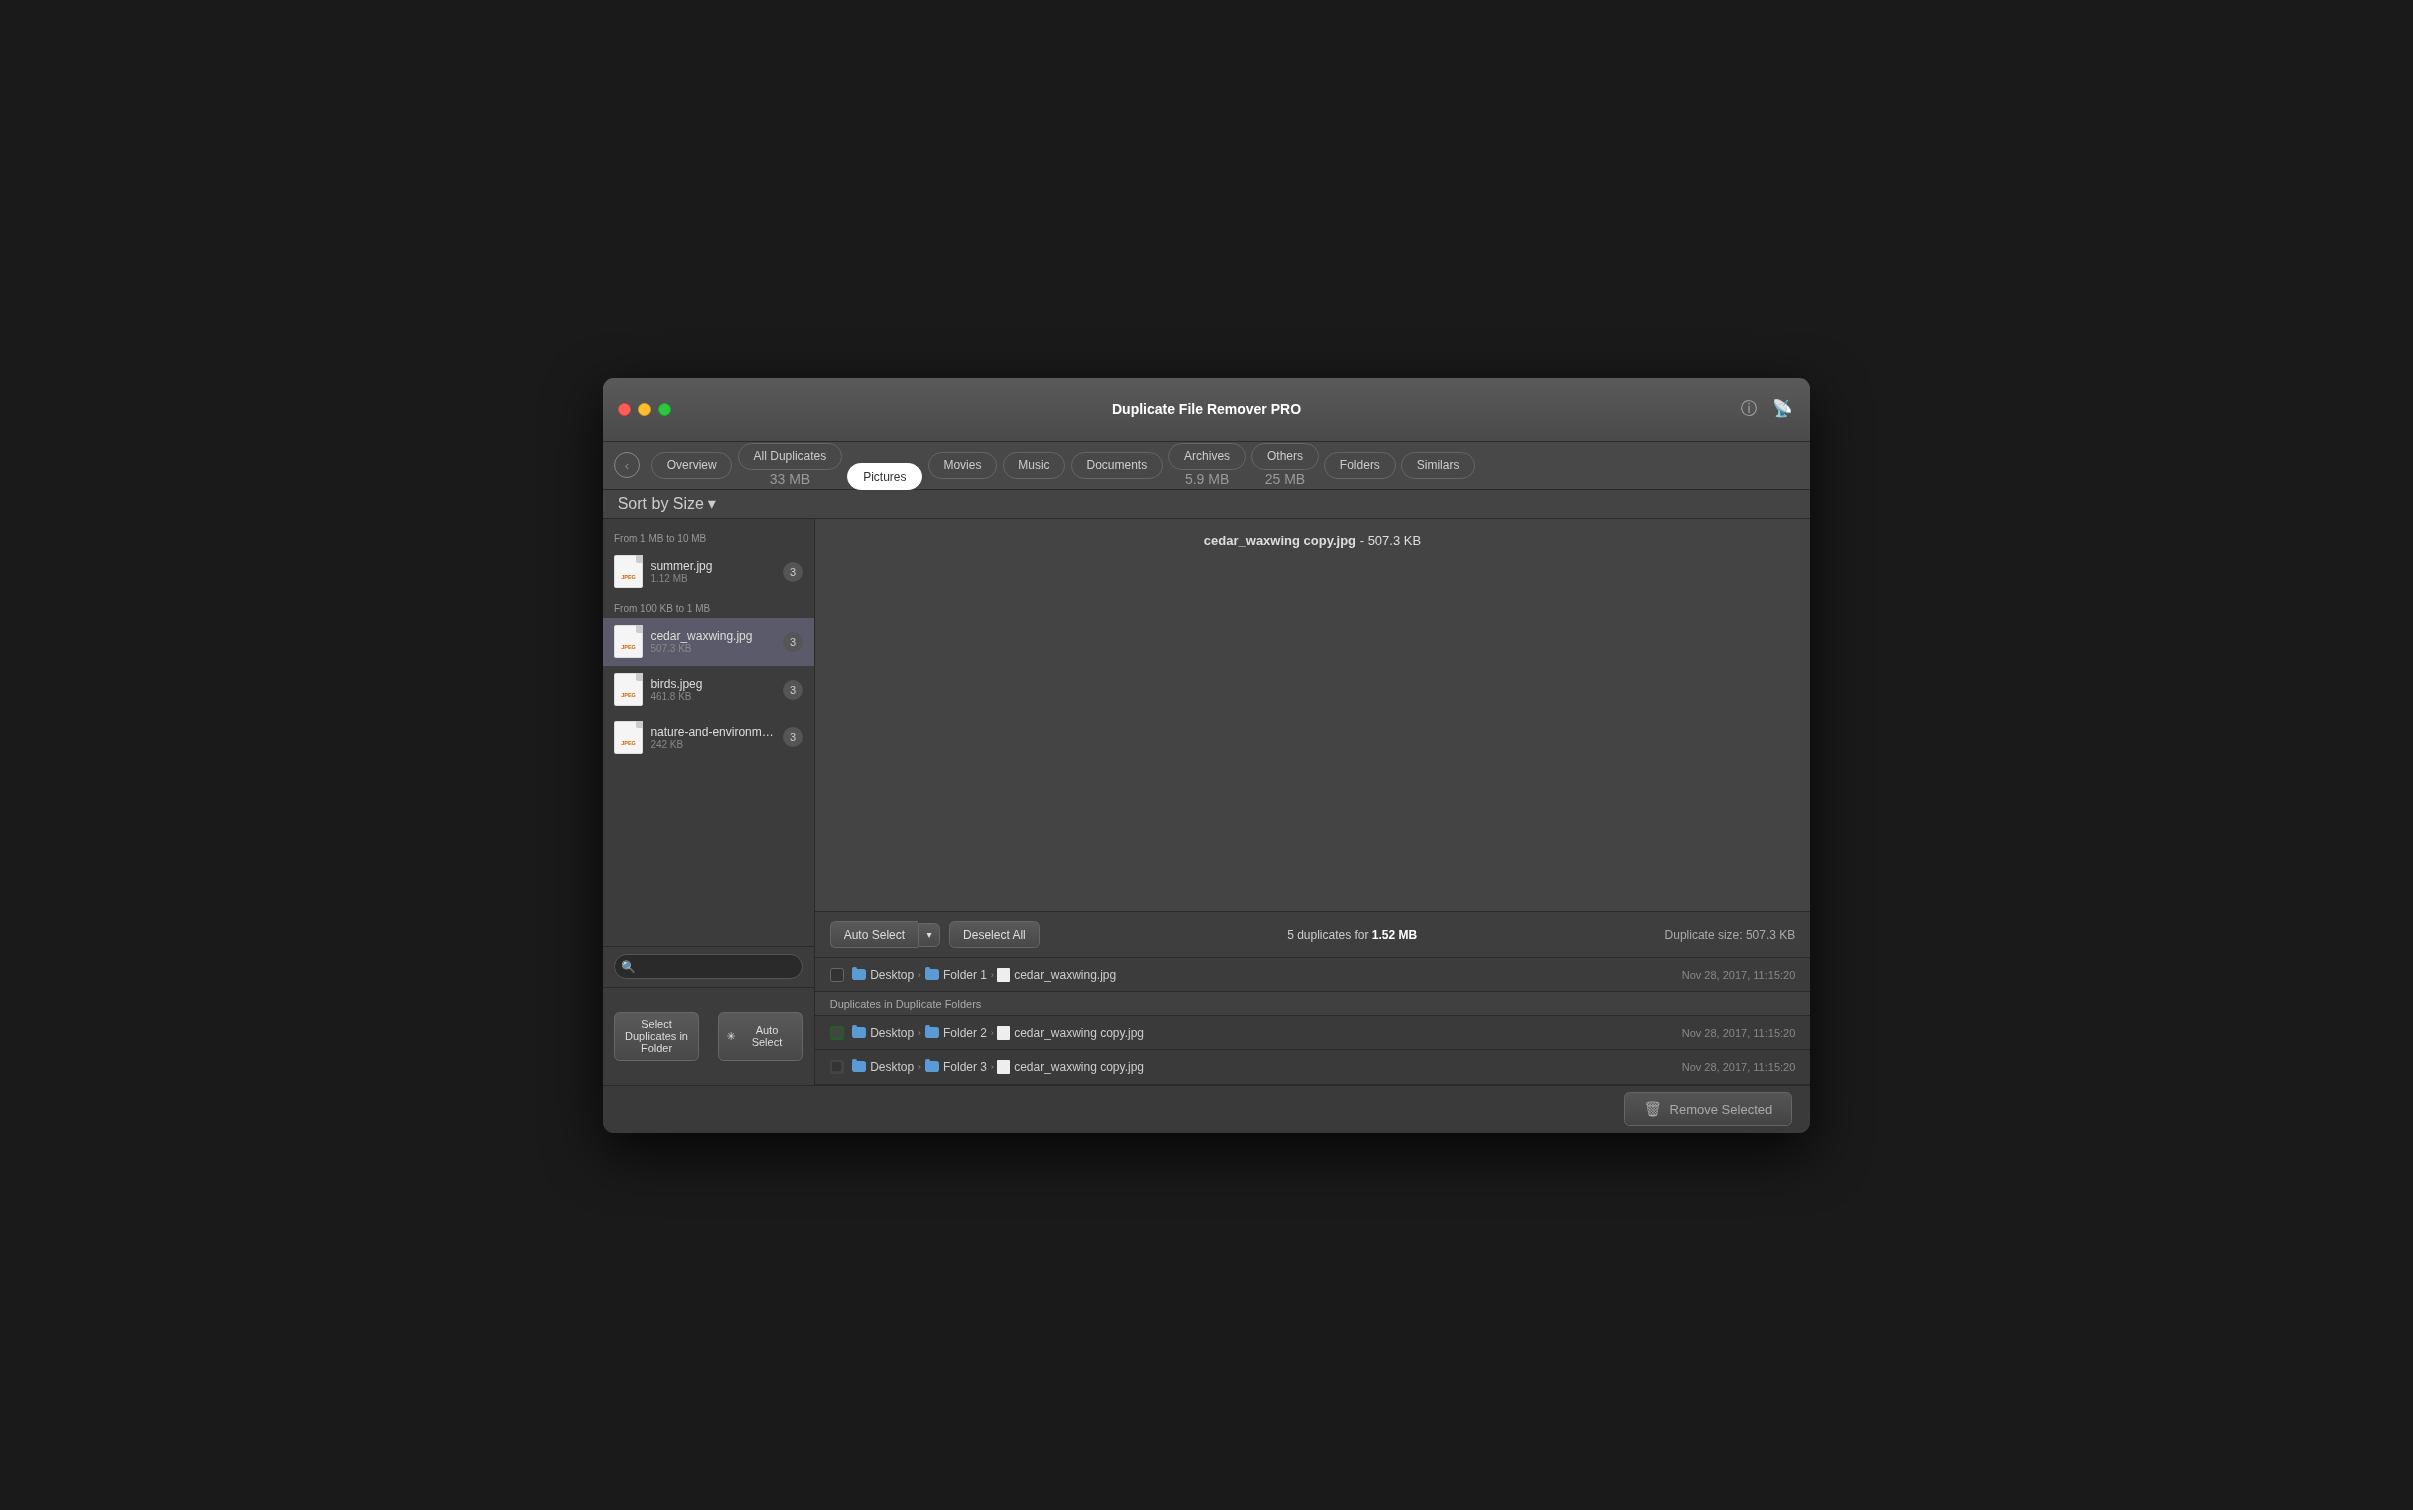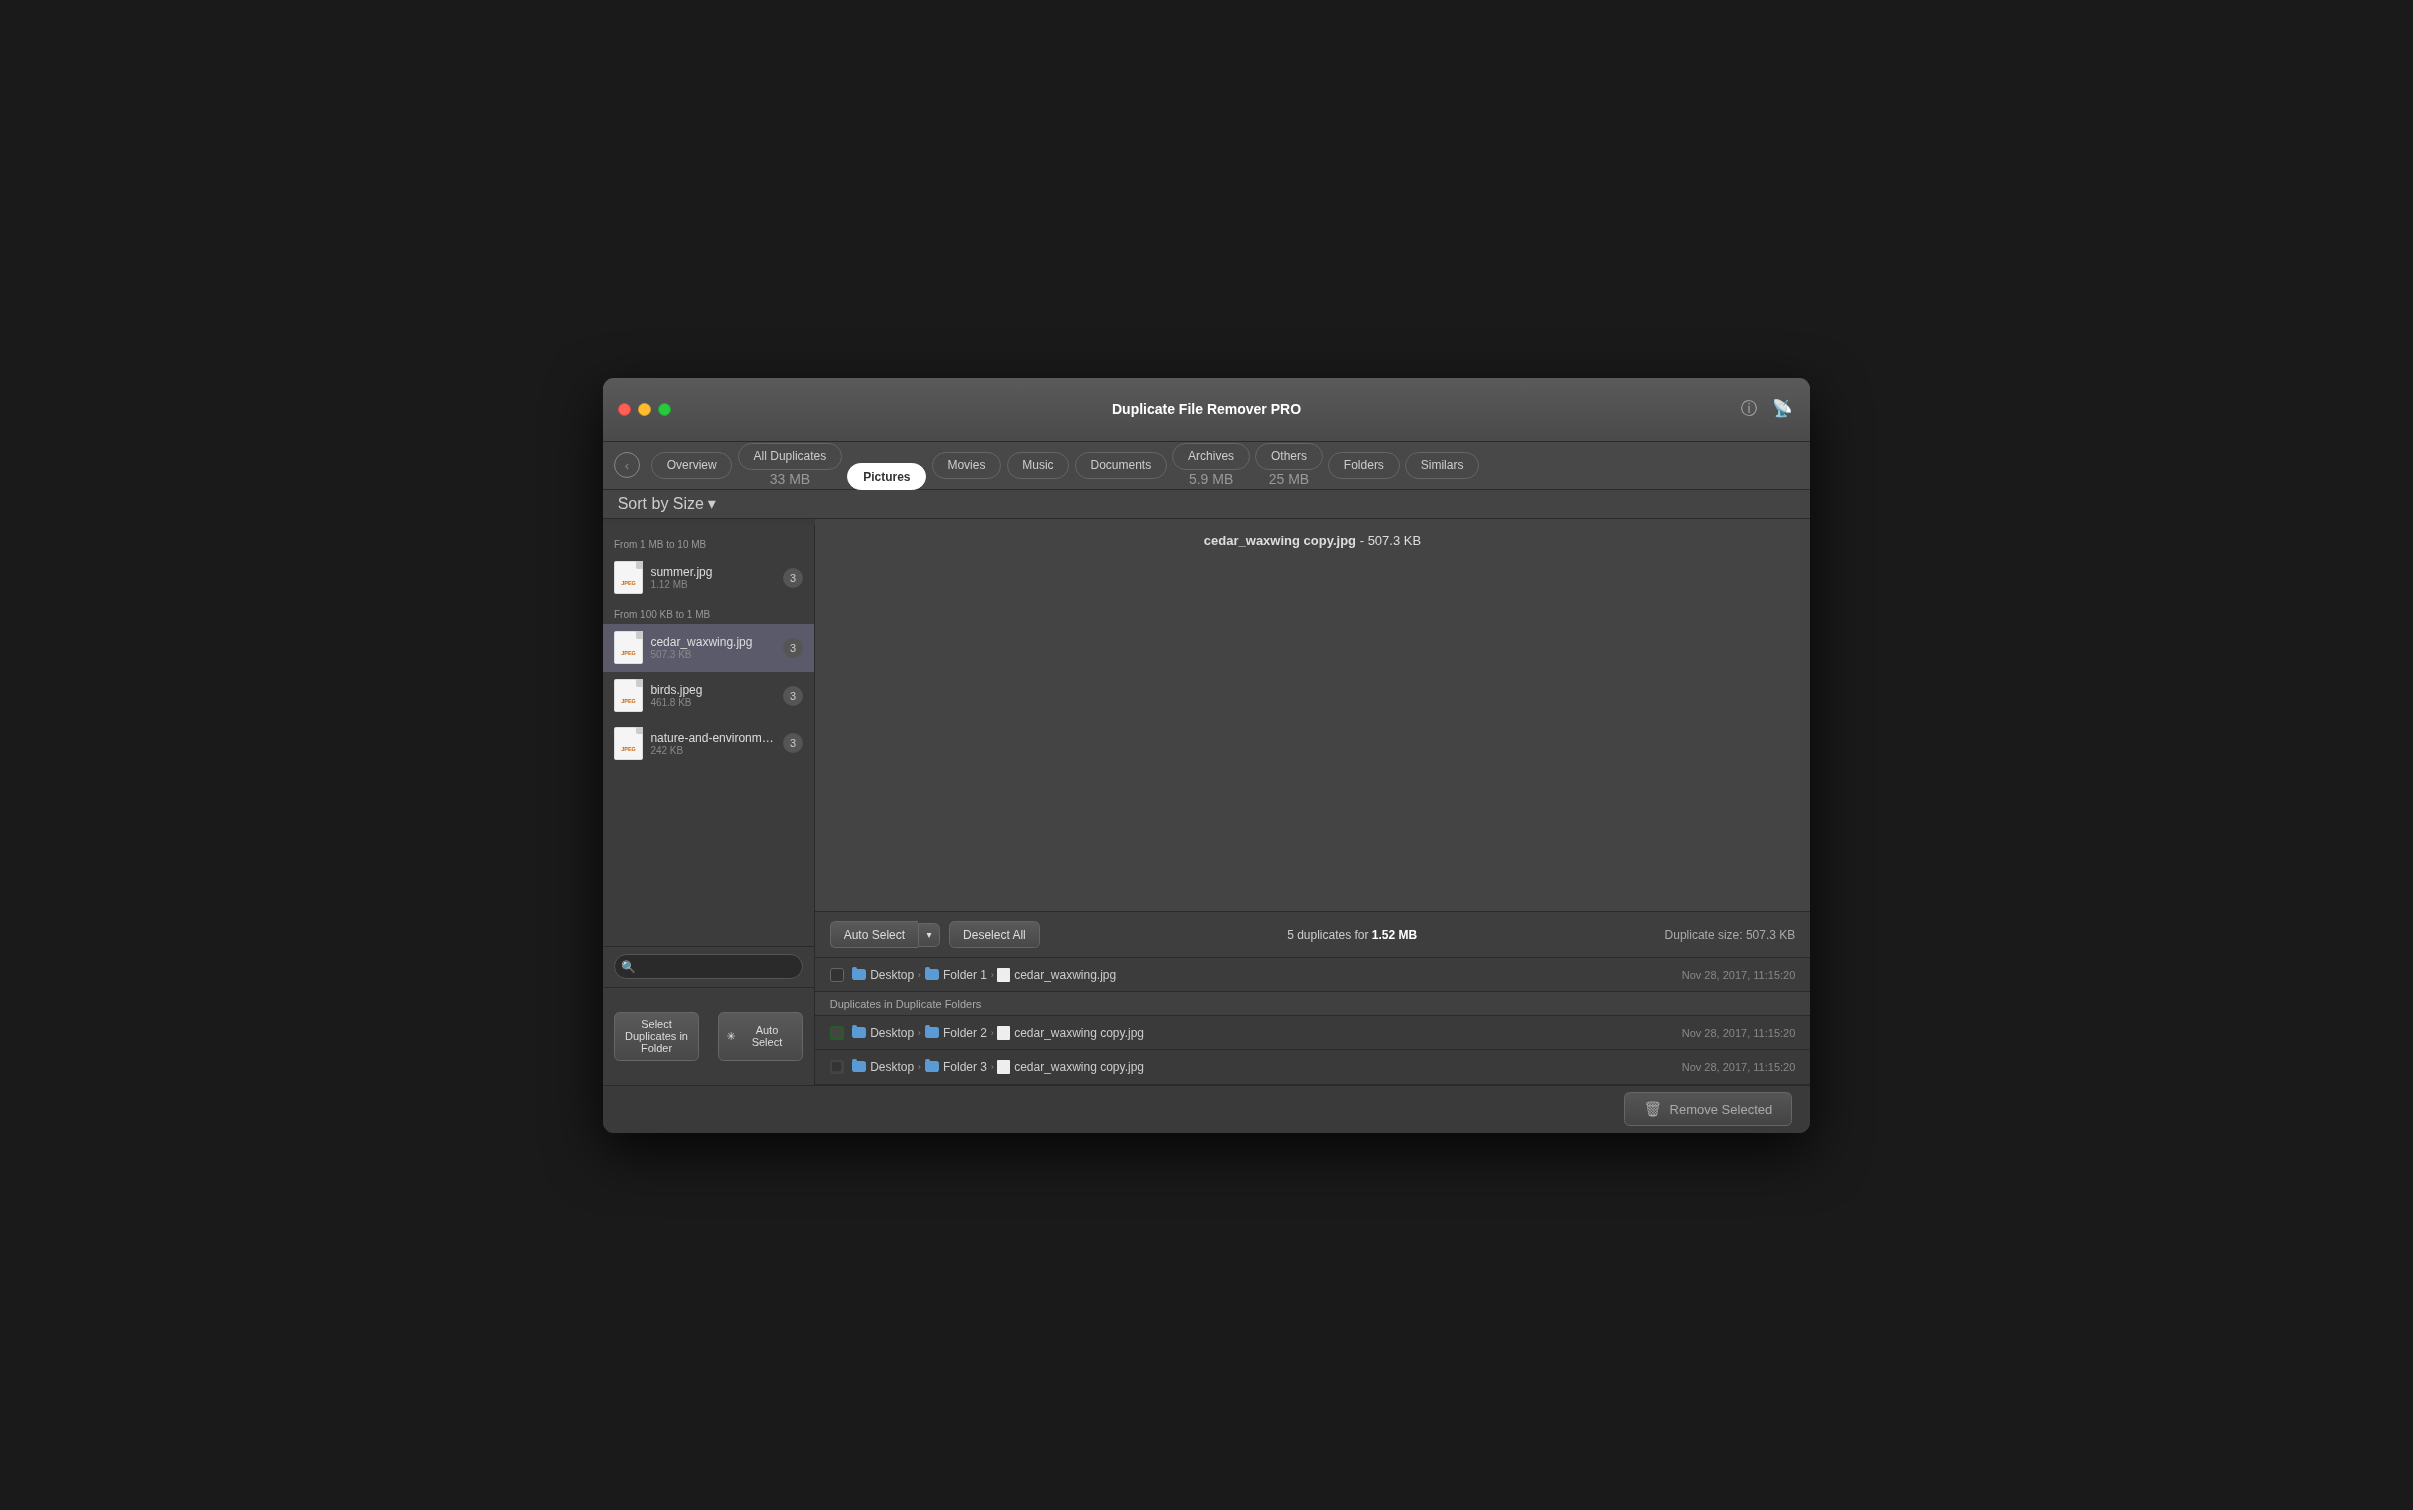"Pictures" .tab.active { font-weight: 700 -> 400 }
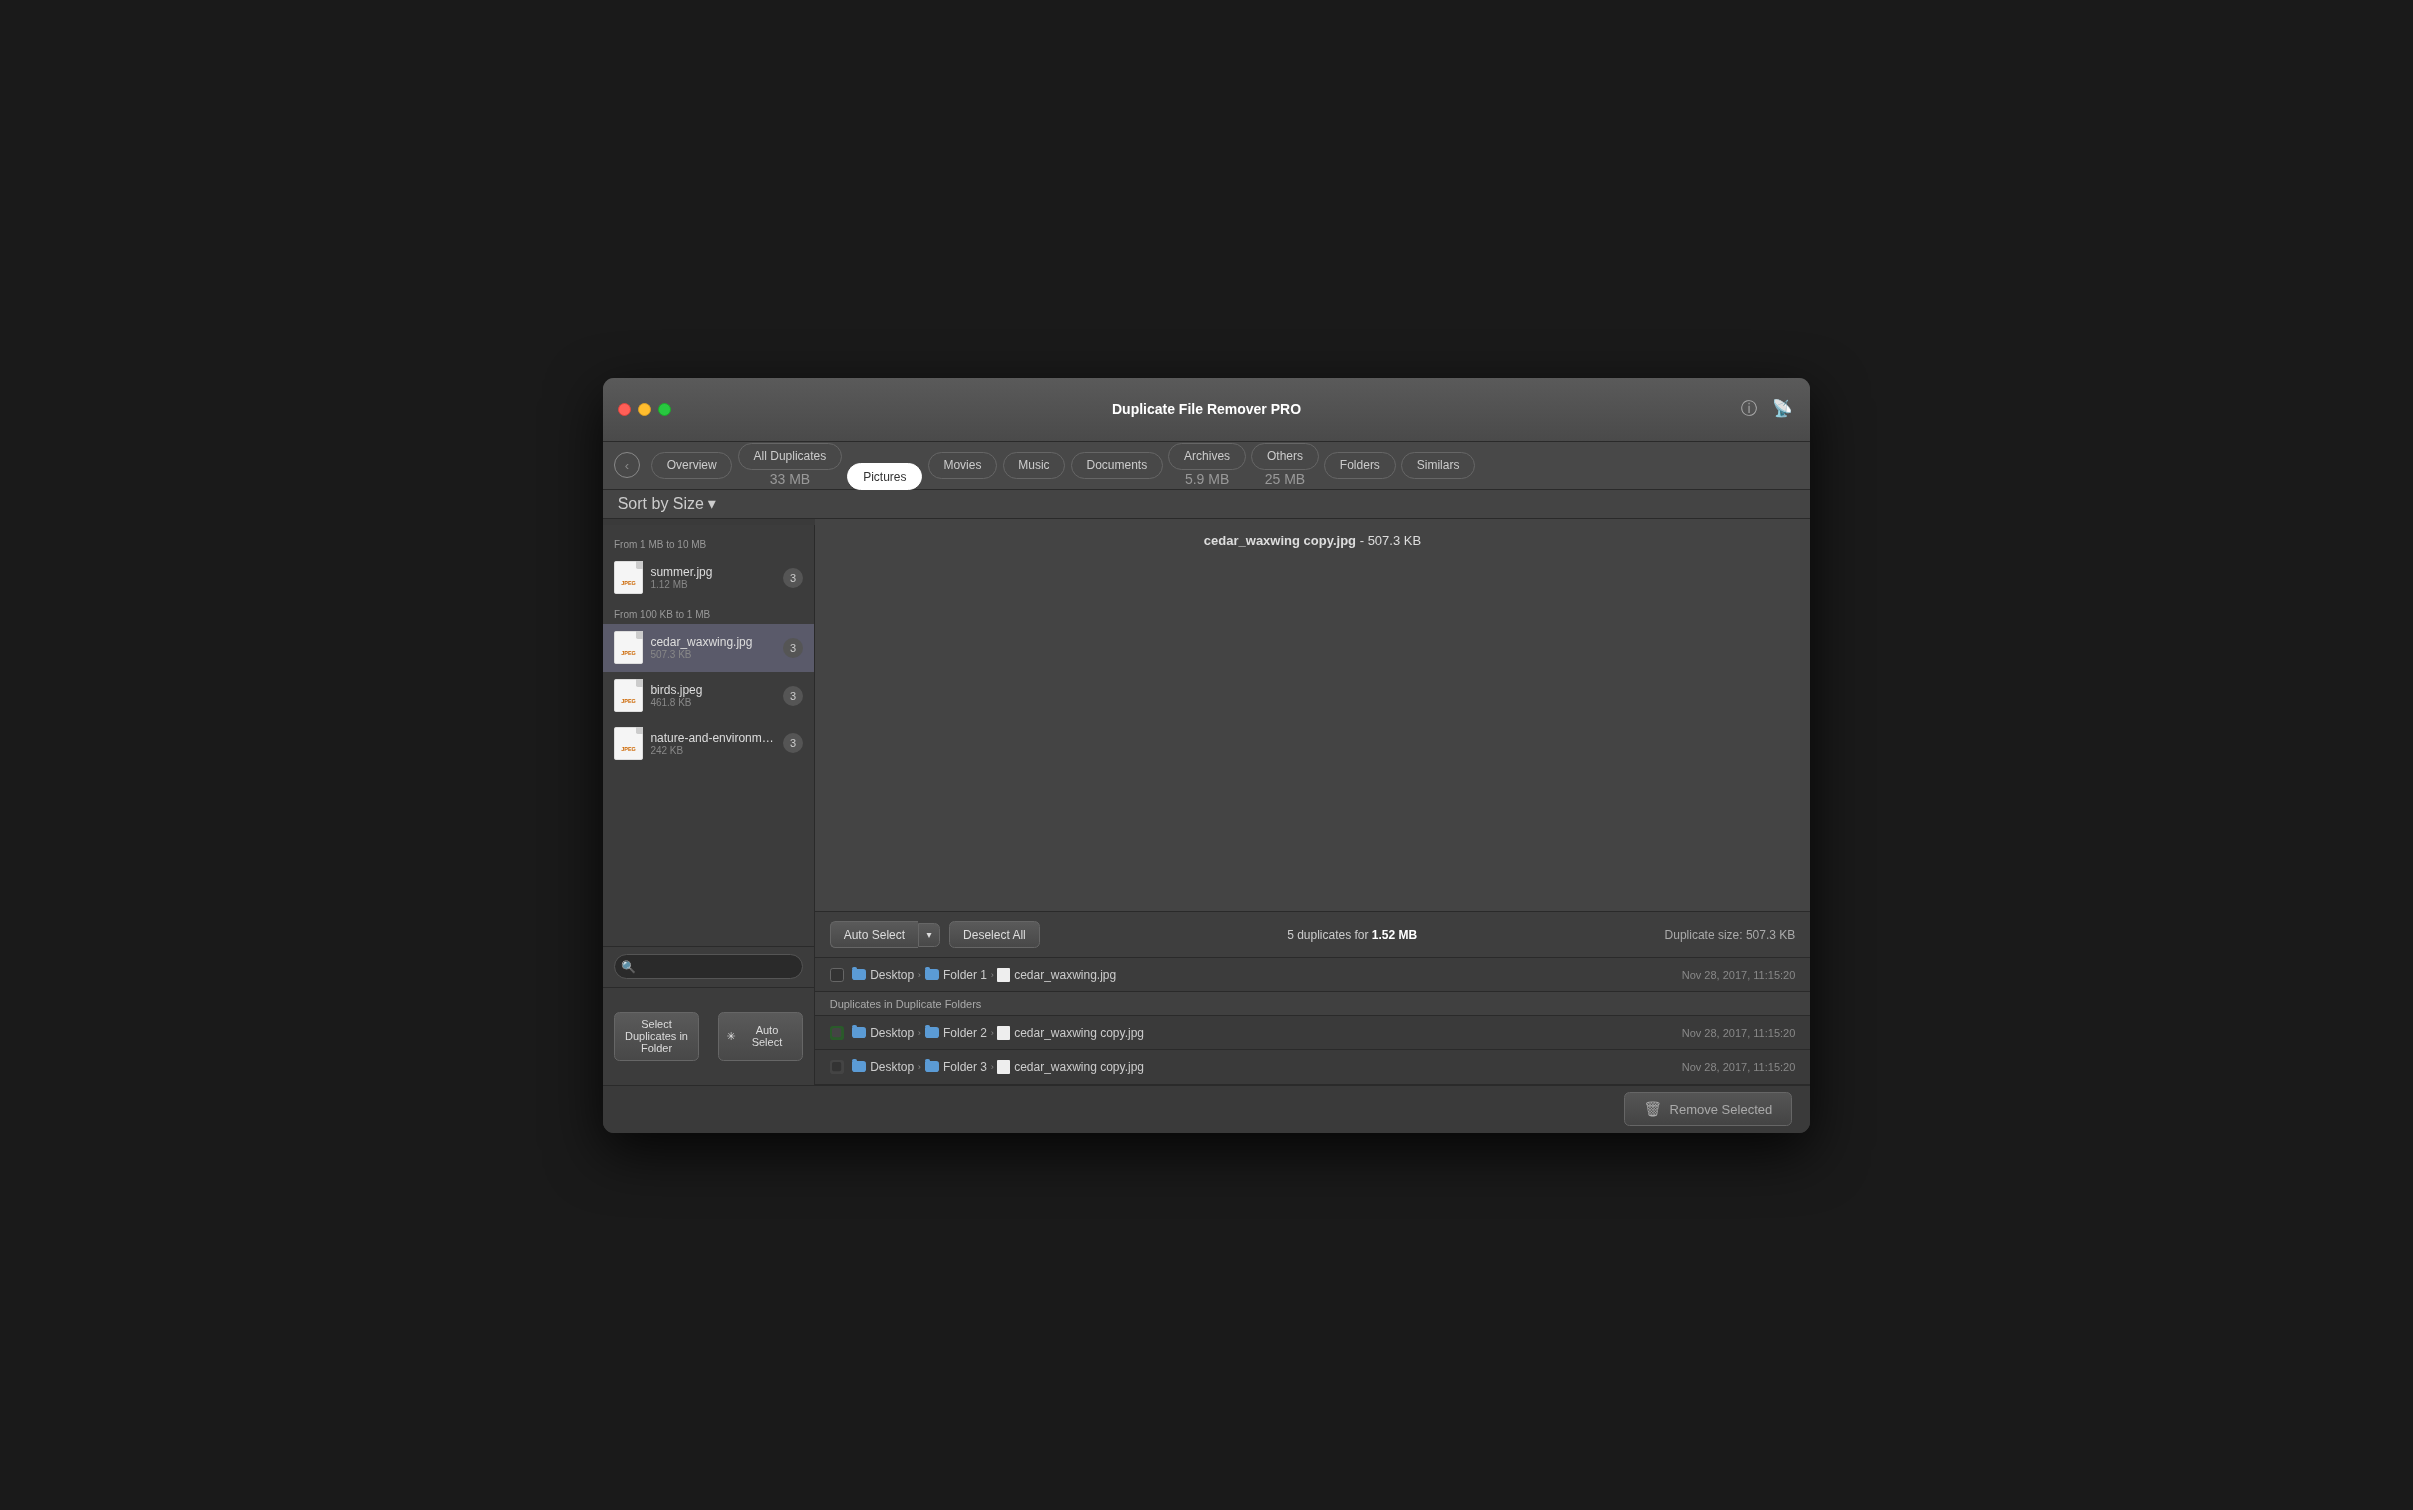"From 1 MB to 10" .sidebar { margin-top: 6px -> none }
